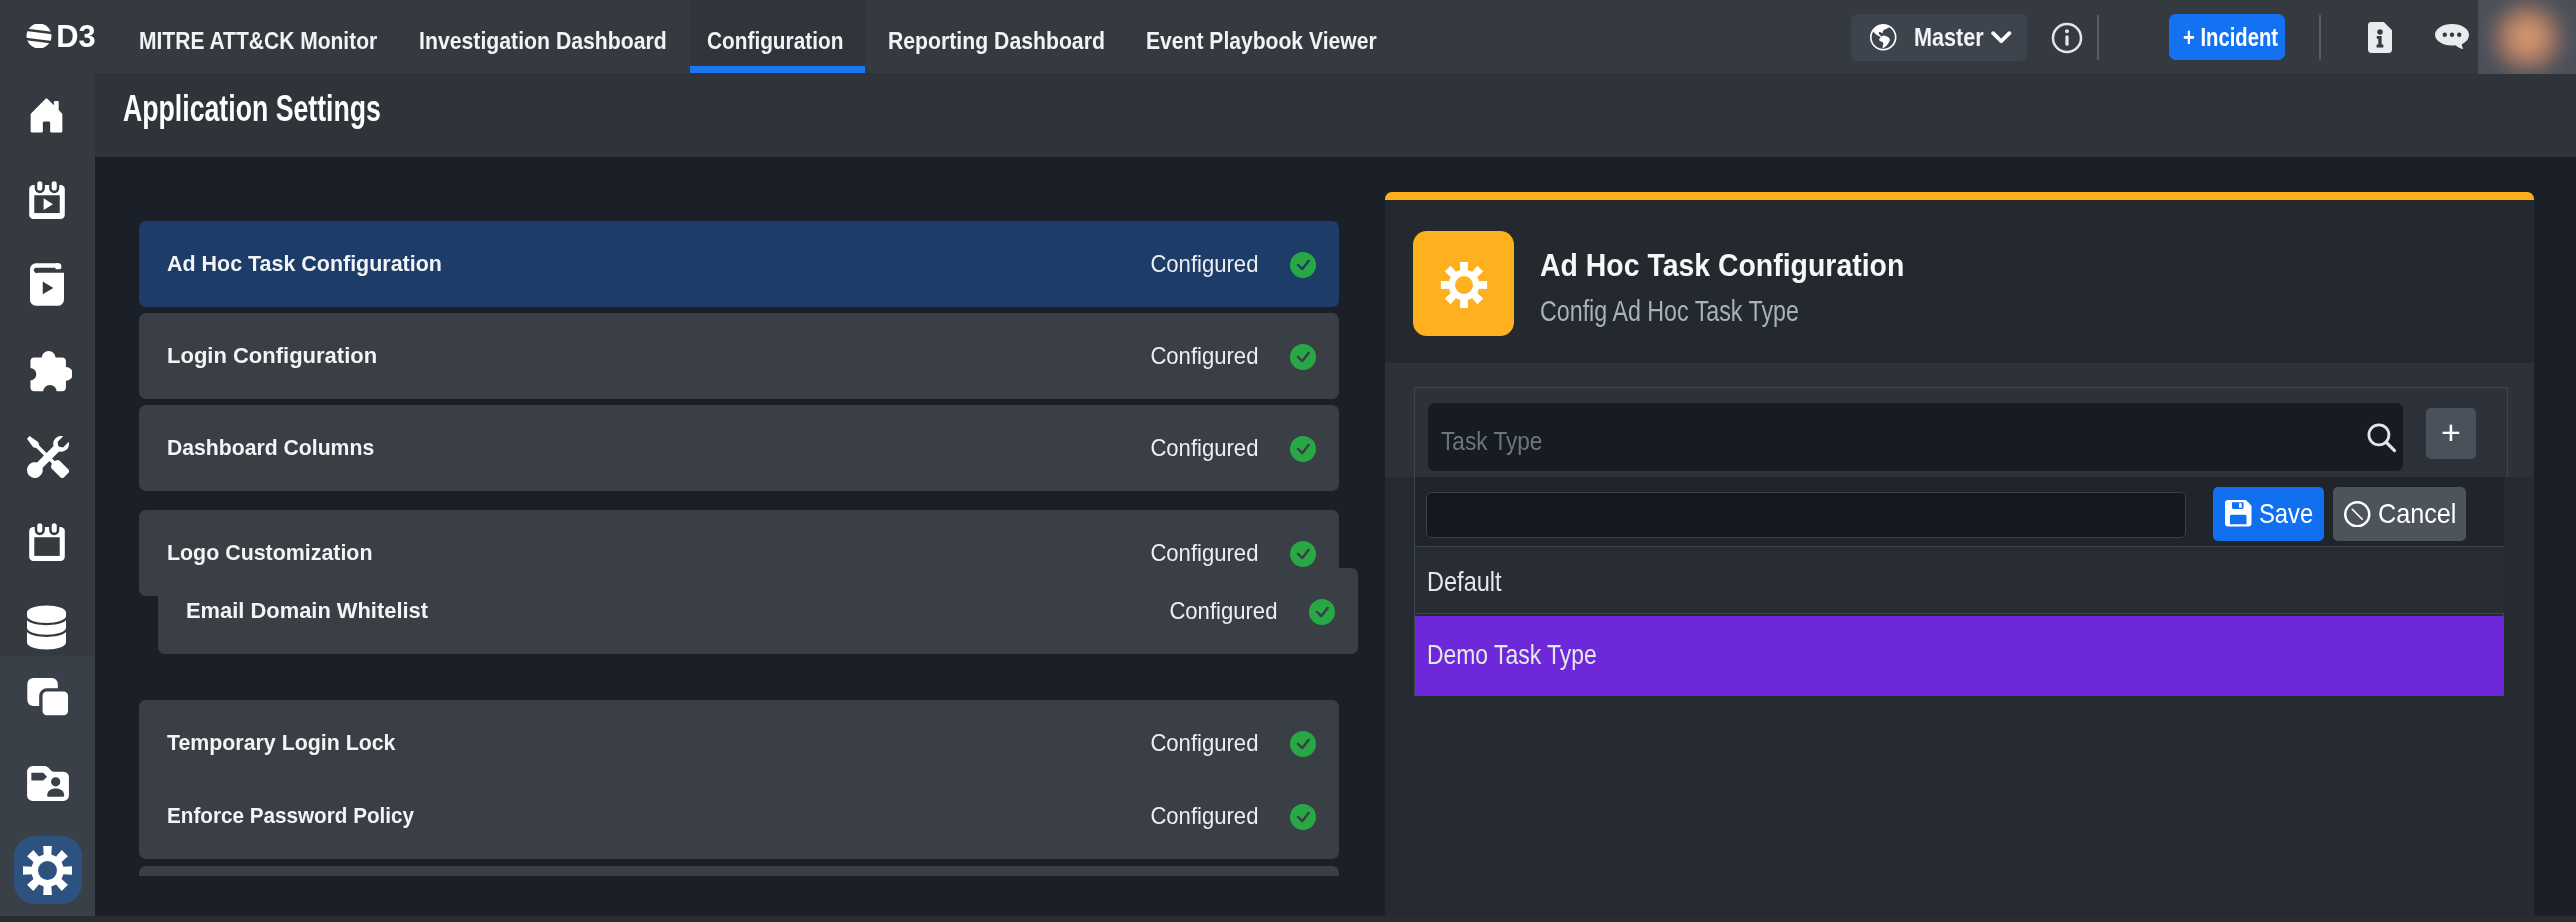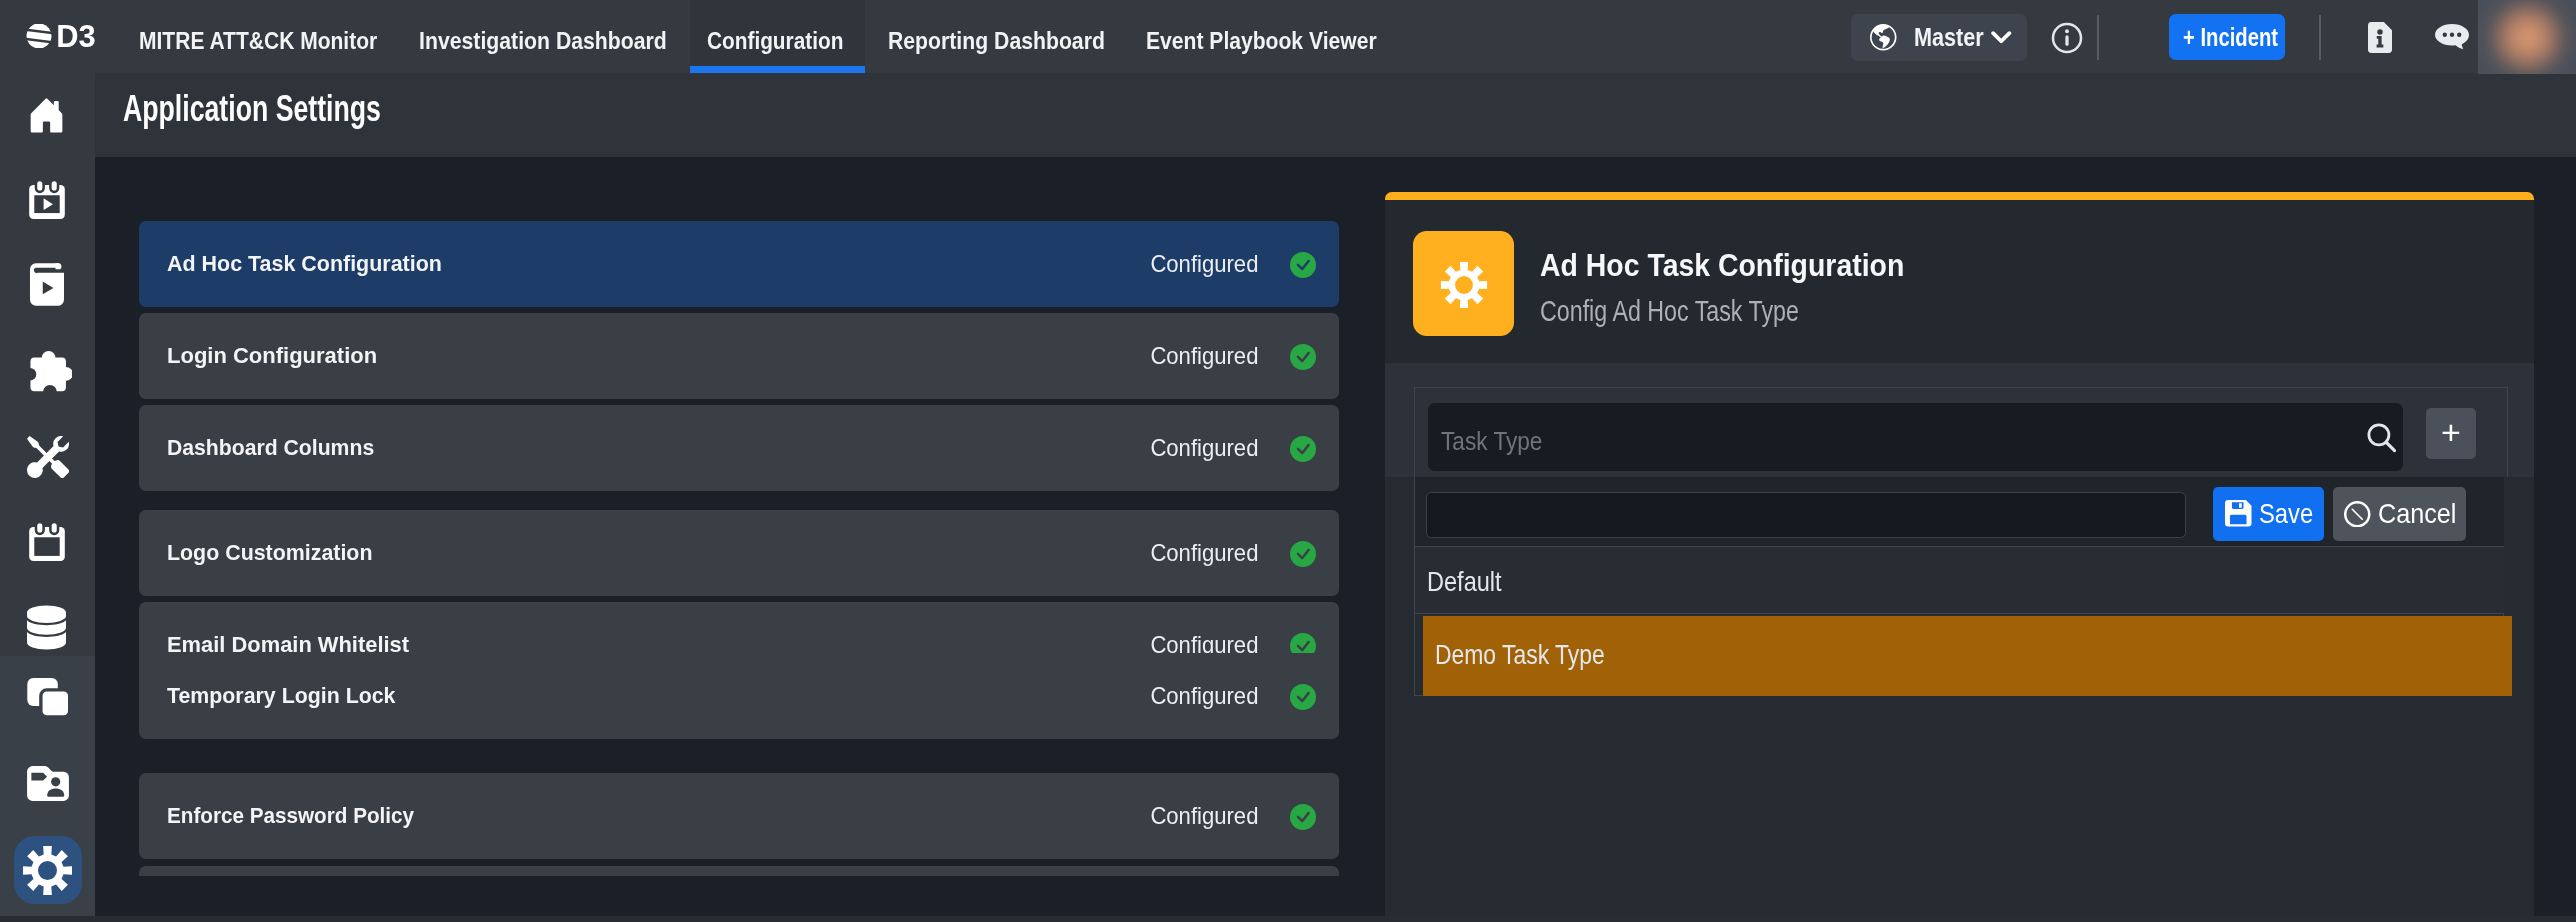"Email Domain Whitelist" div.card { margin-left: none -> 19px; top: 602px -> 568px }
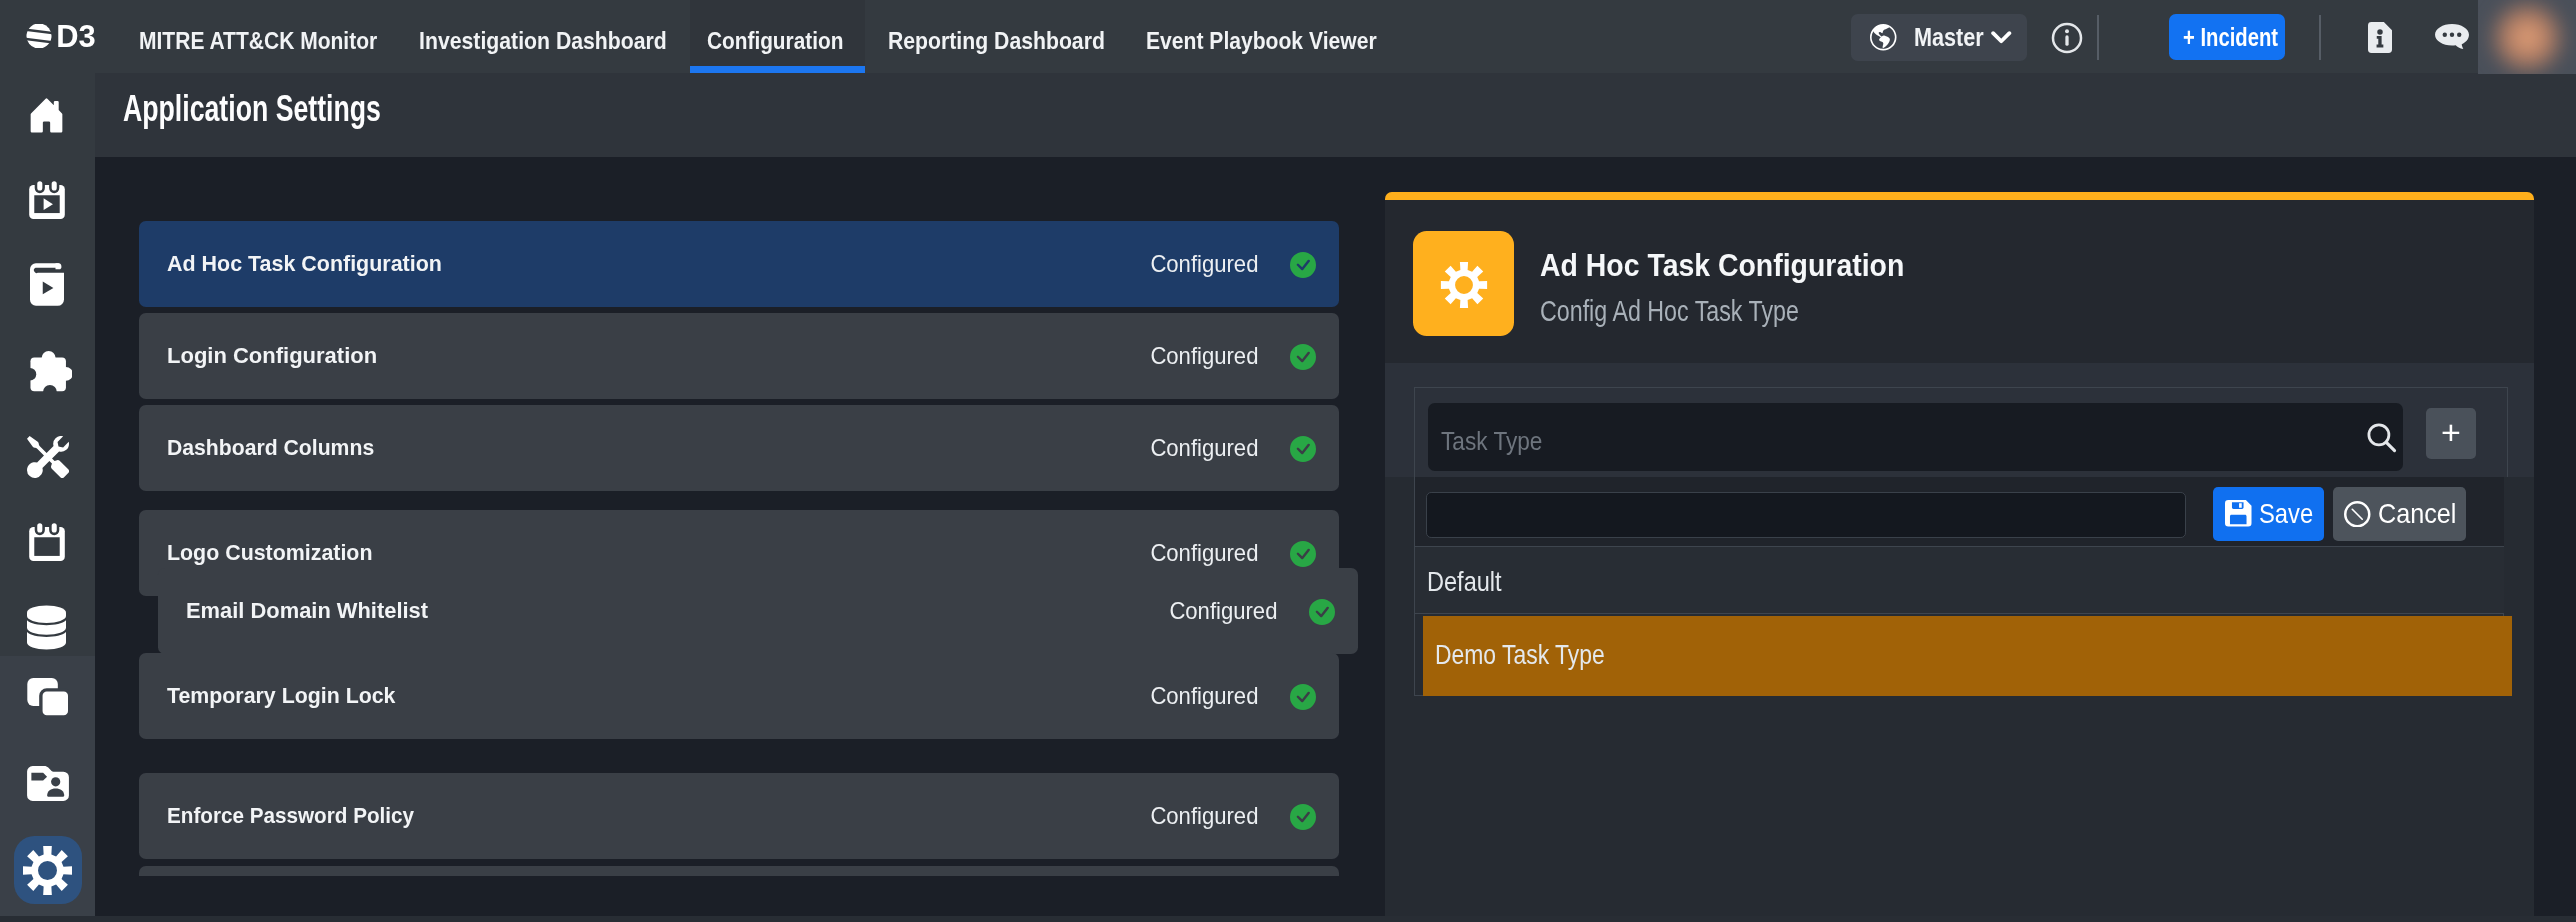"Demo Task Type" #rowdemo { background: #a16207 -> #6d28d9; left: 8px -> 0 }
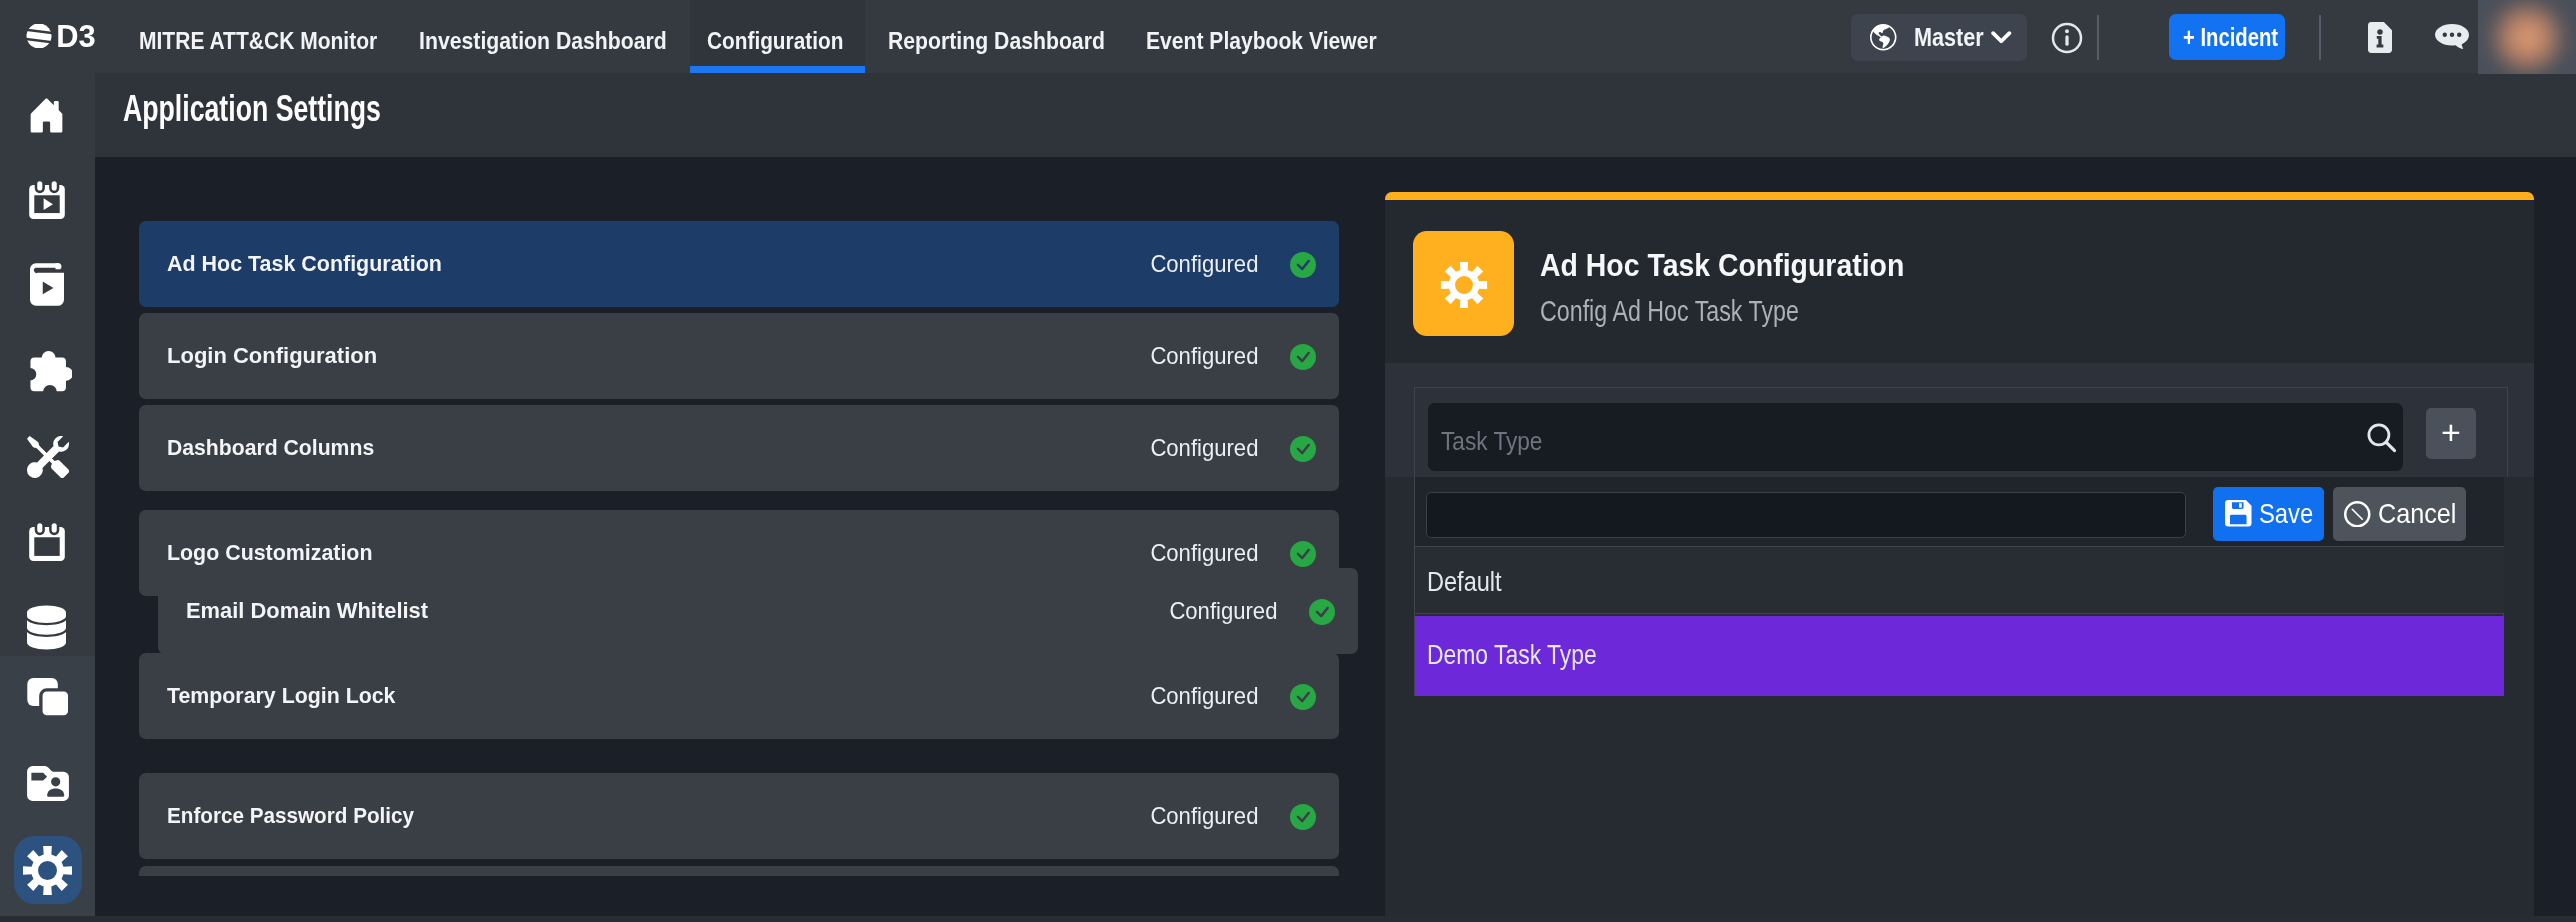"Temporary Login Lock" div.card { top: 653px -> 700px }
